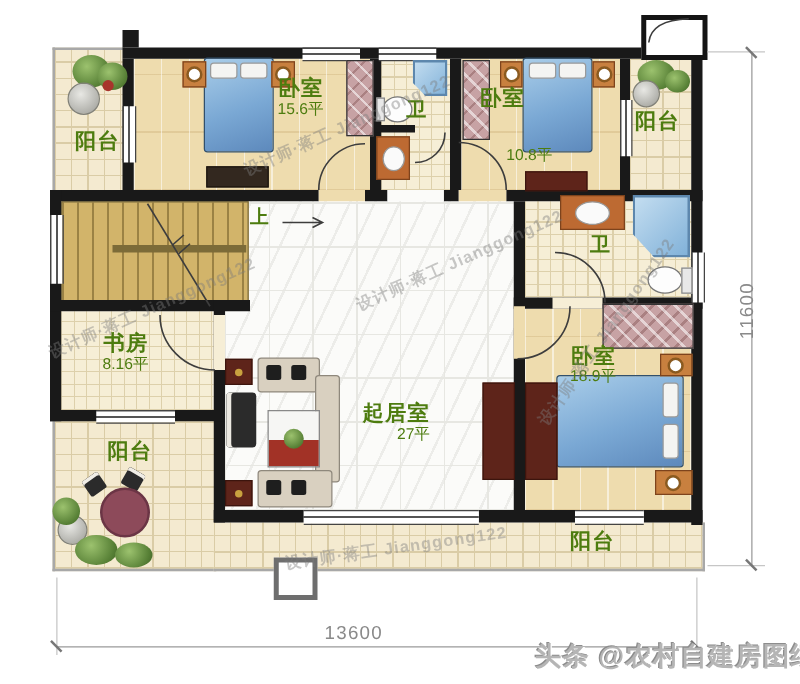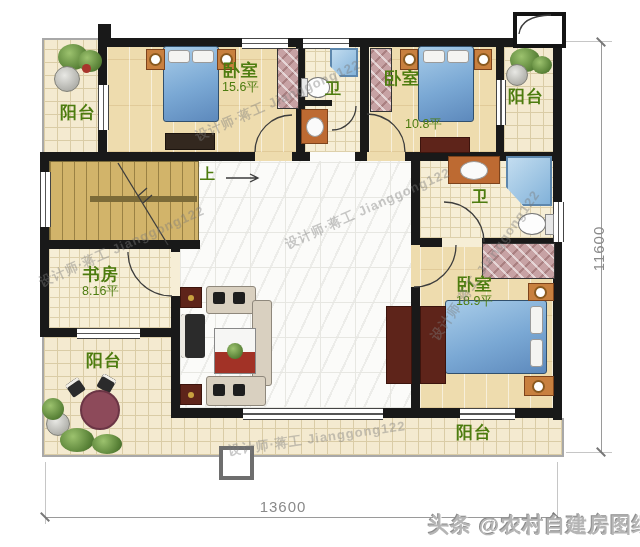"起居室" div.rlabel { html: none -> <div> <div>起居室</div> <div>27平</div> </div> }
